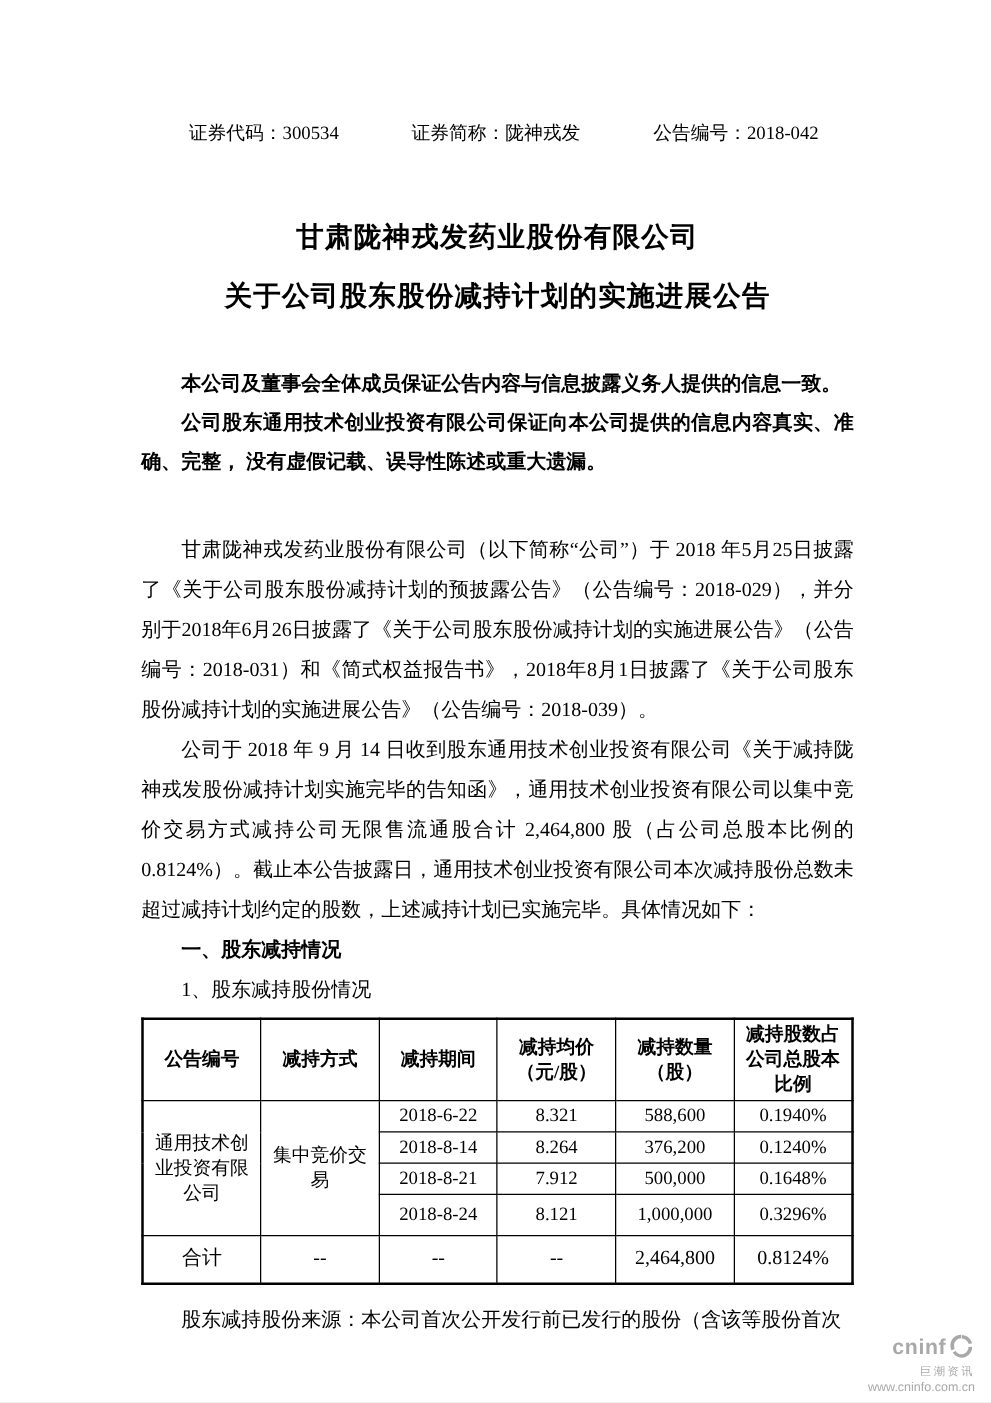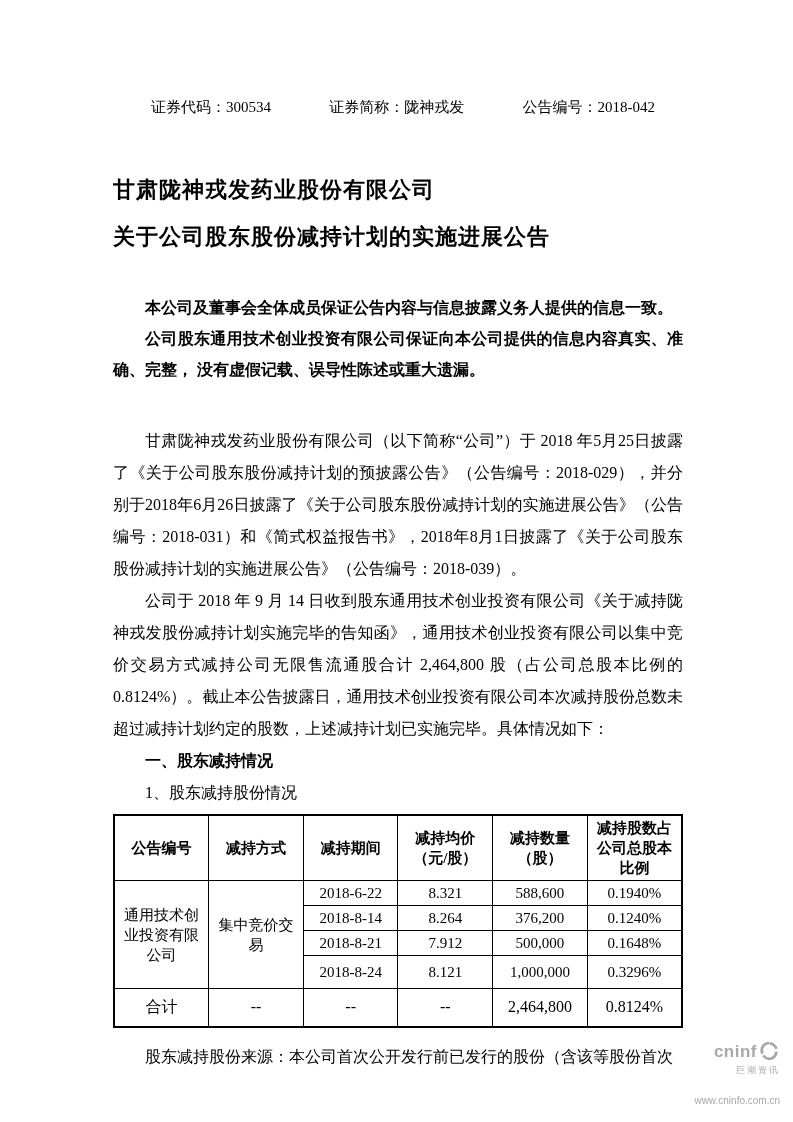"甘肃陇神戎发药业股份有限公司" .title-block { text-align: none -> center }
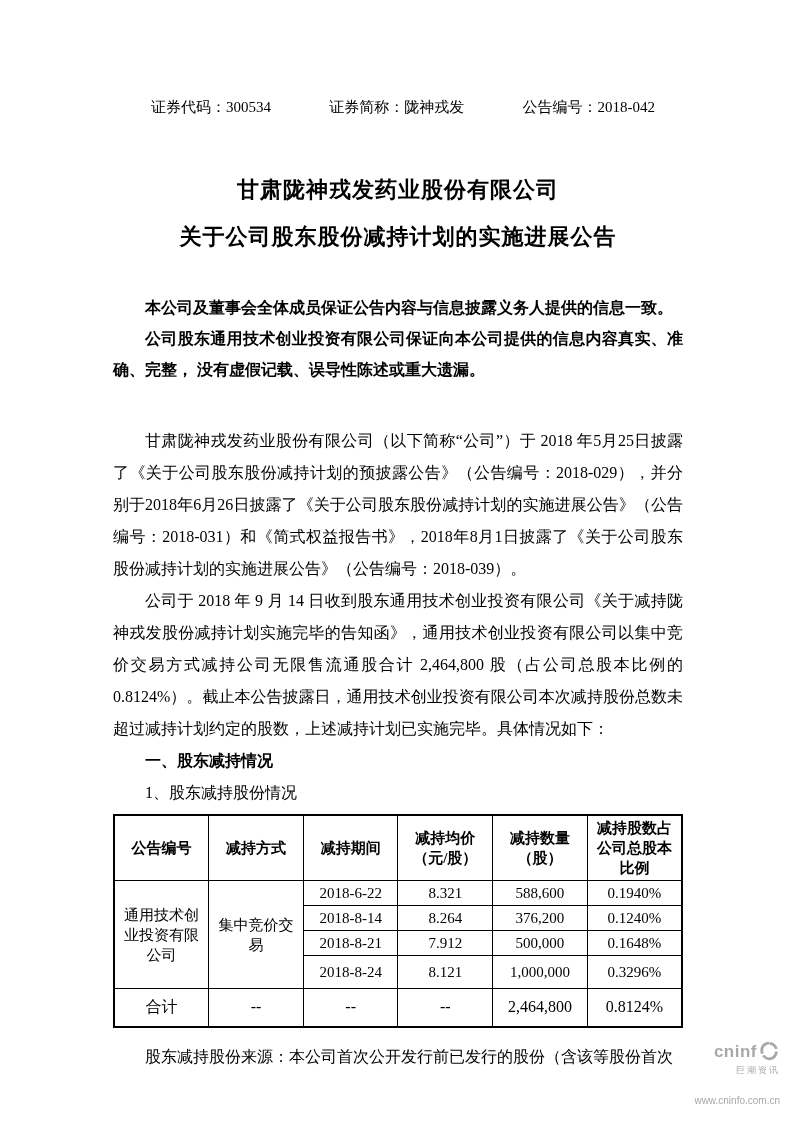"cninf" .cninfo-logo { bottom: 16px -> 6px }
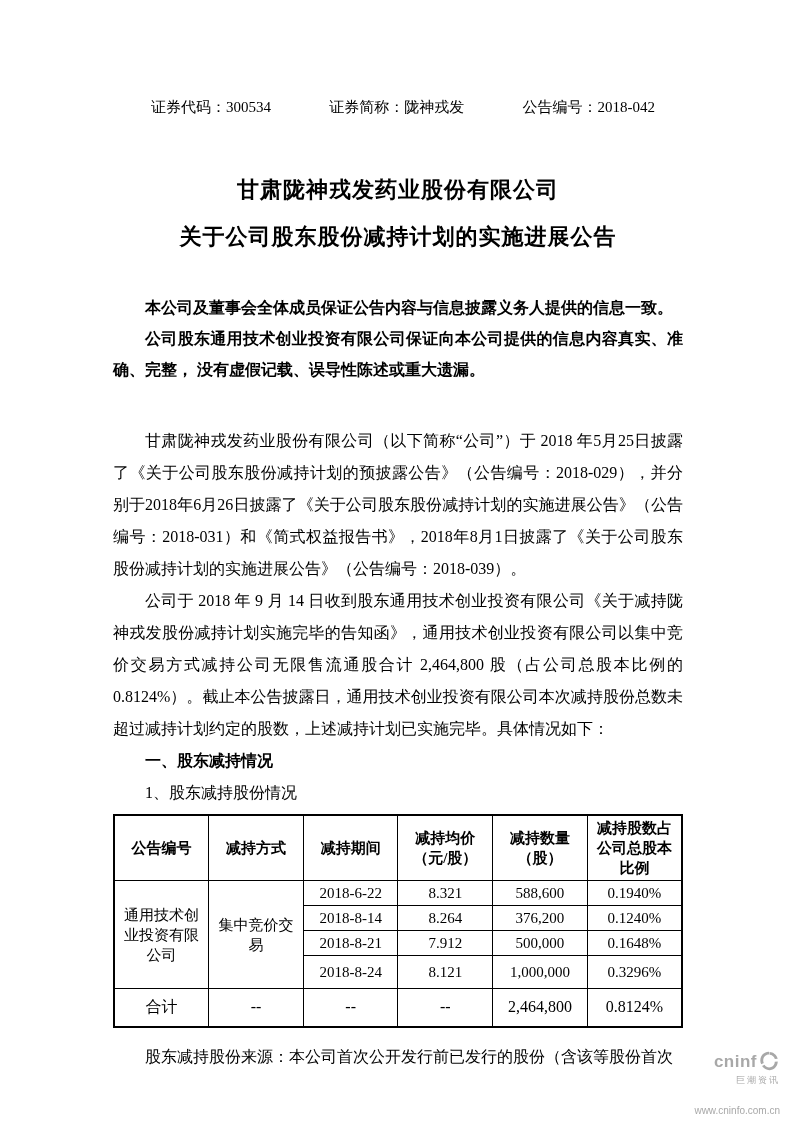"www.cninfo.com.cn" .cninfo-logo .url { margin-top: 19px -> 2px }
